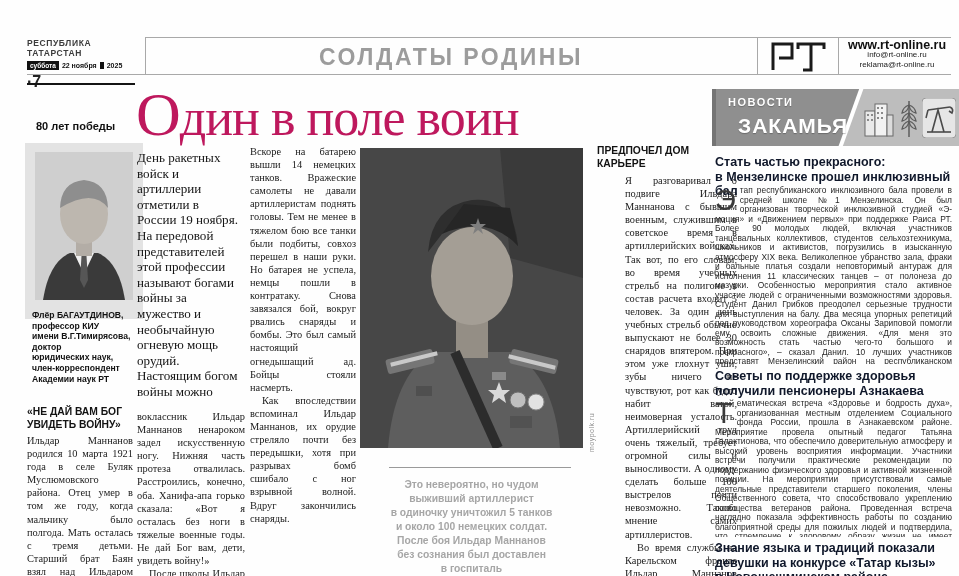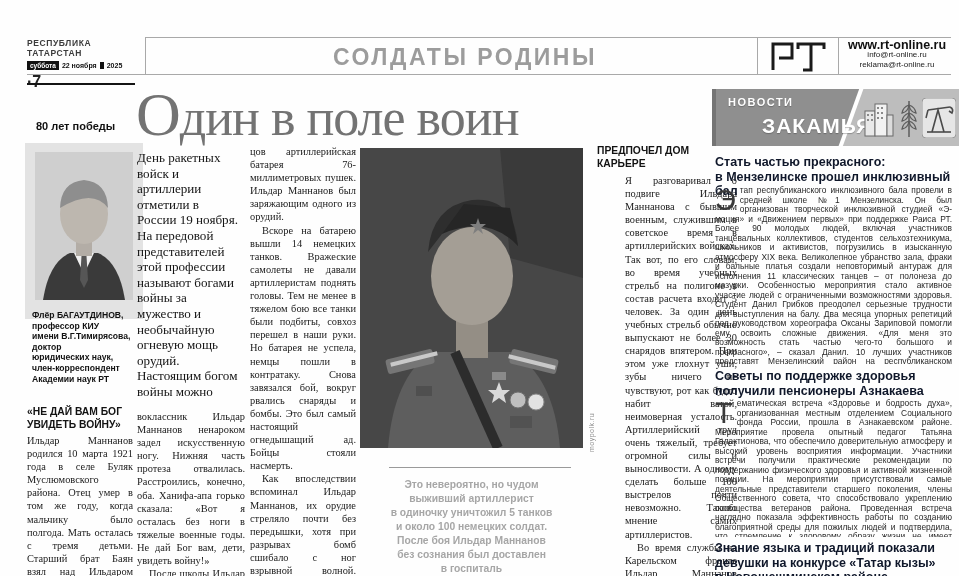"СОЛДАТЫ РОДИНЫ" .section-title { padding-left: 14px -> none }
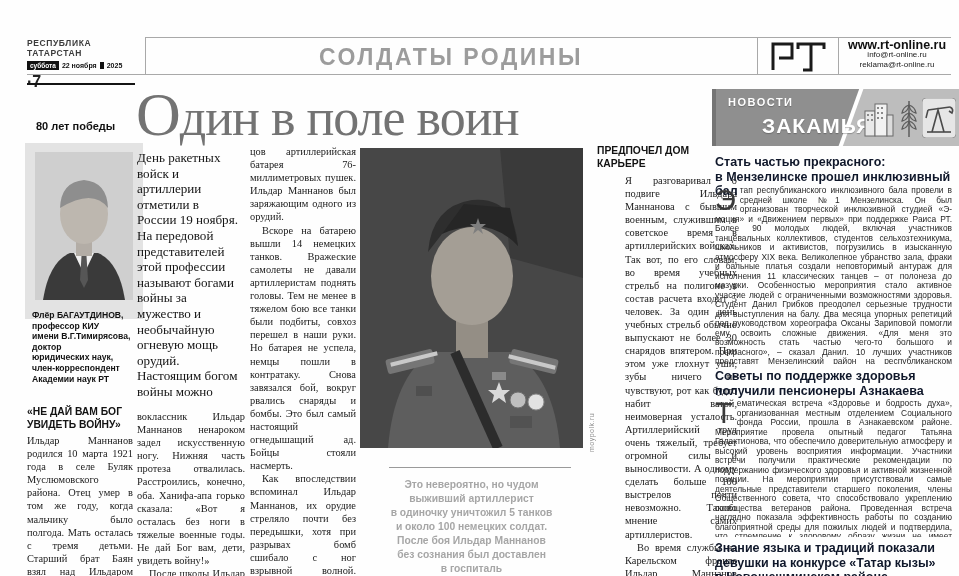"Один в поле воин" .headline { color: #737373 -> #be185d }
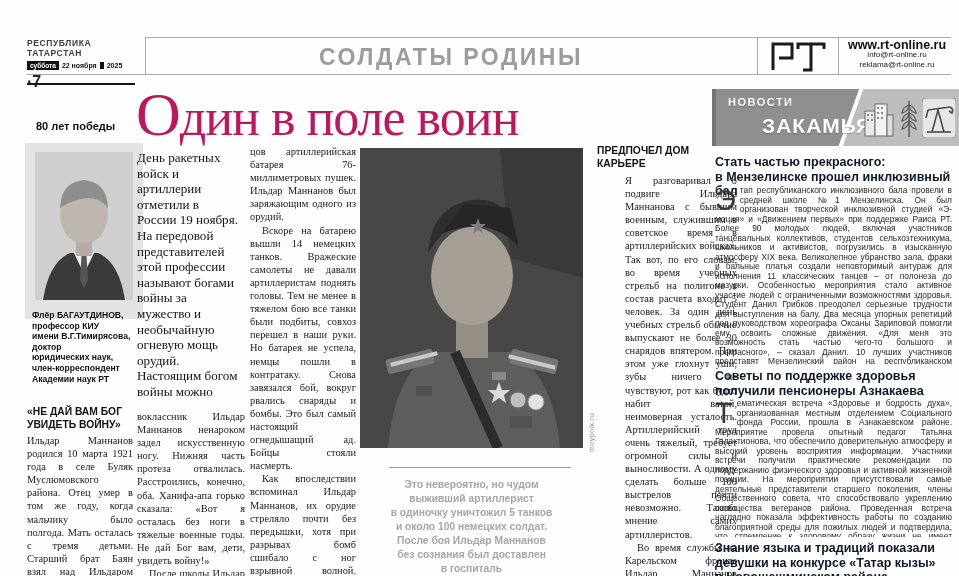"ЗАКАМЬЯ" .banner-l2 { margin-left: 24px -> none }
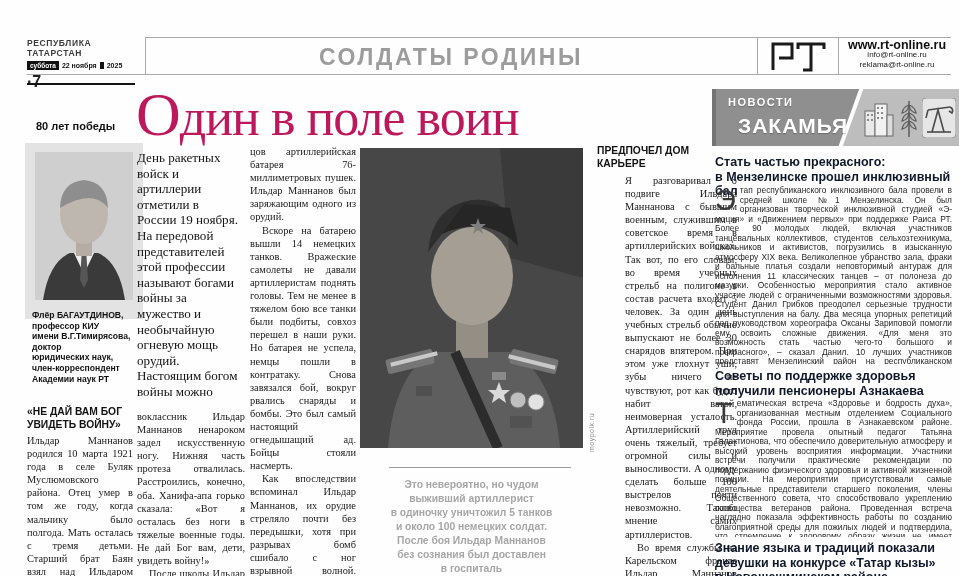"цов артиллерийская батарея" p { html: <p>цов артиллерийская батарея 76-миллиметровых пушек. Ильдар Маннанов был заряжающим одного из орудий.</p> -> none }
